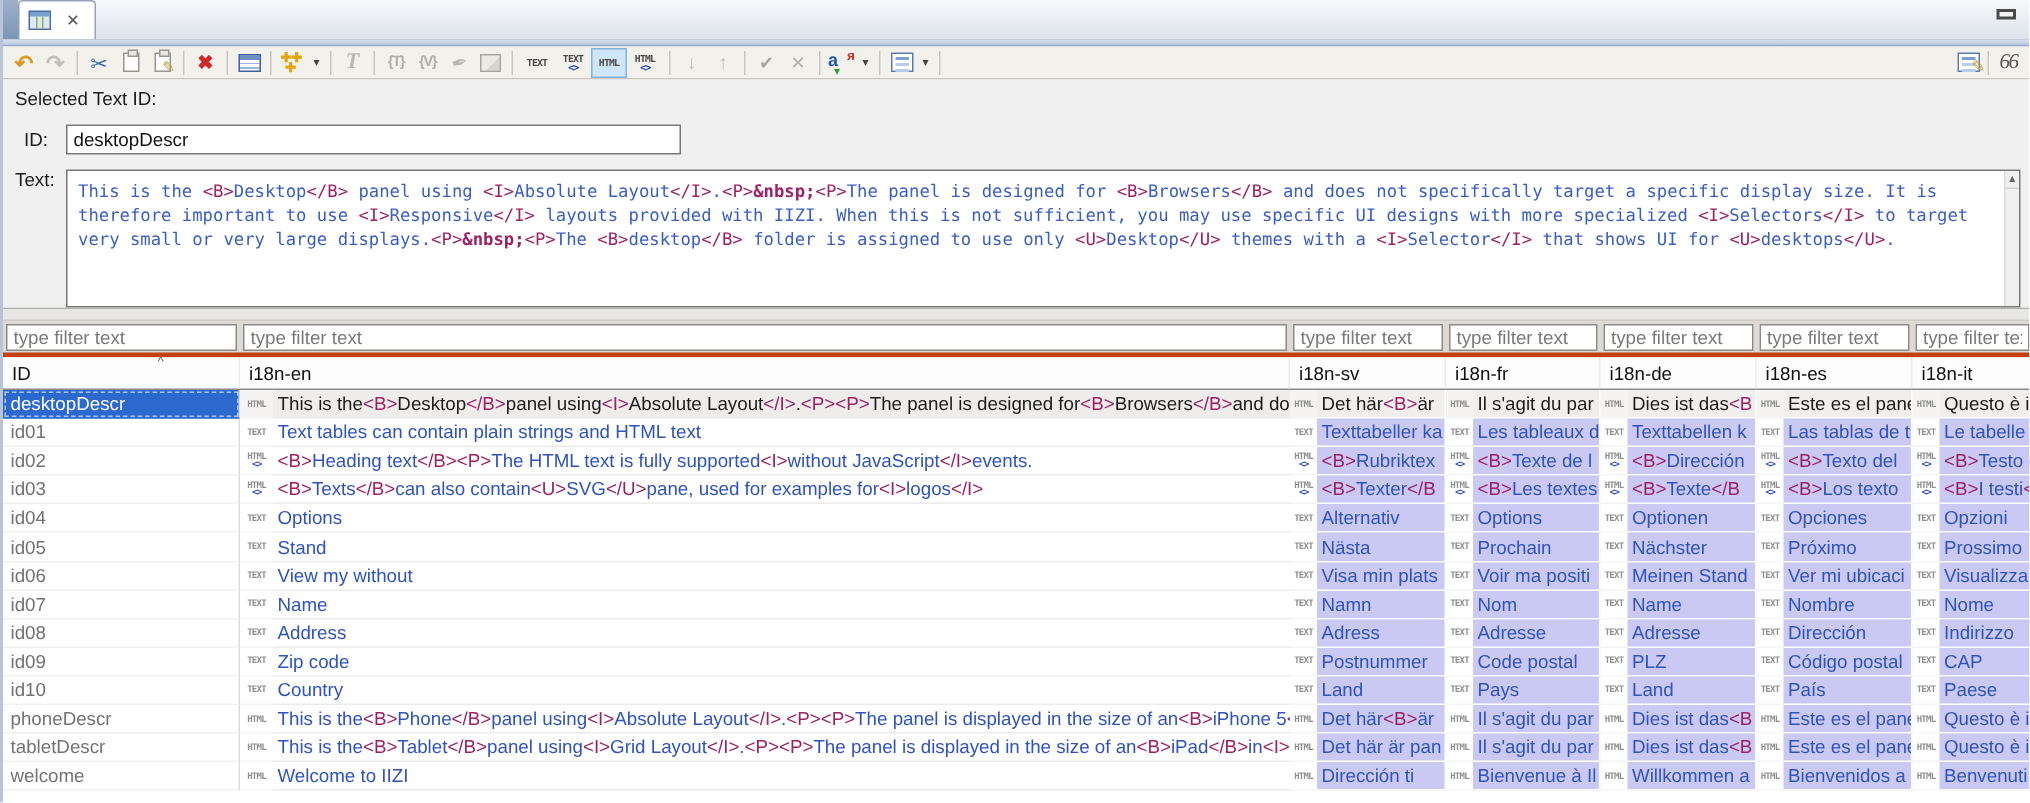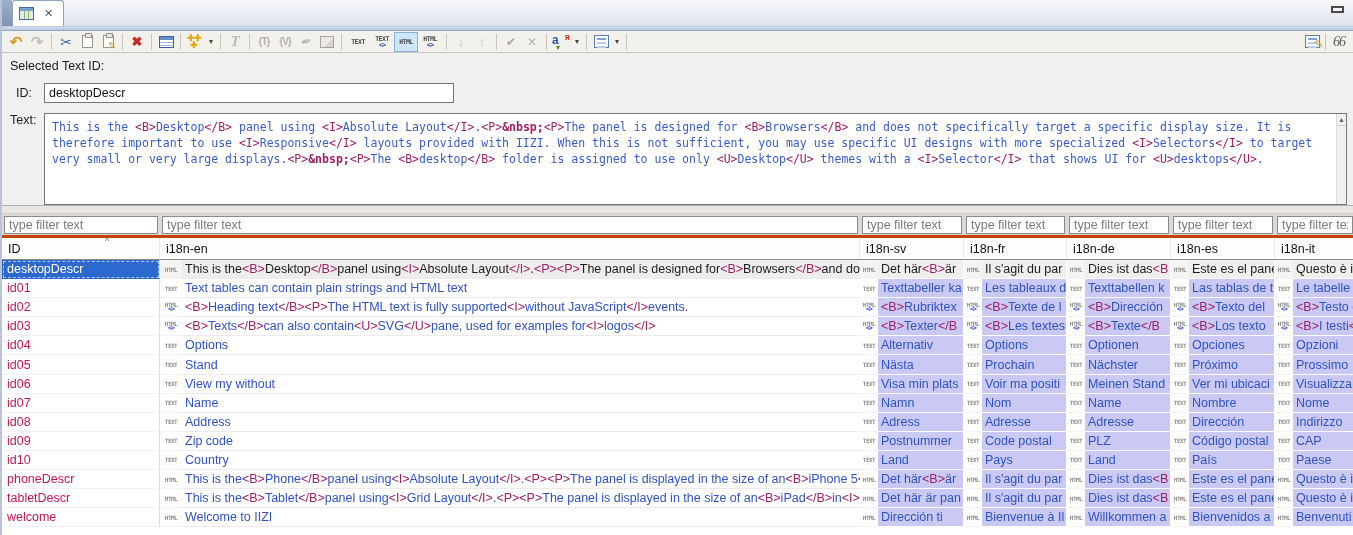"id01" .idcell { color: #be185d -> #737373 }
